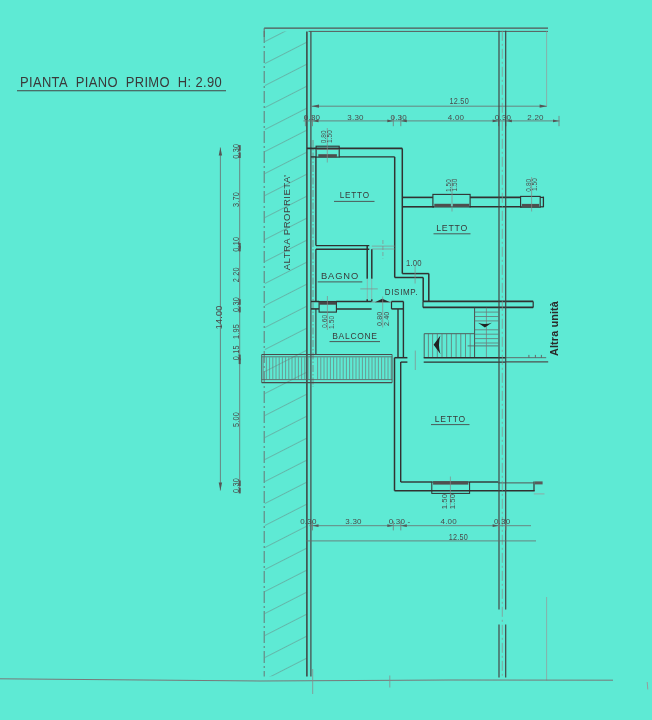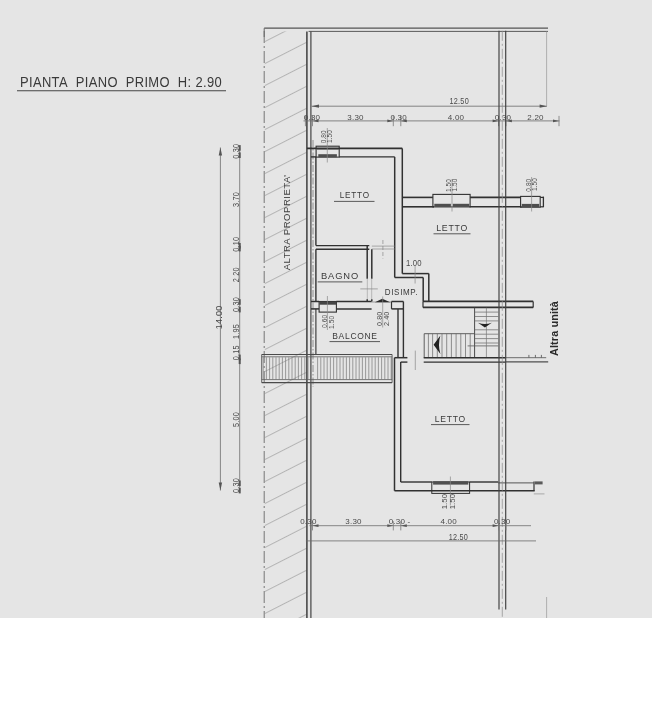"PIANTA PIANO PRIMO H: 2.90" #page { background: #e5e5e5 -> #5eead4; height: 618px -> 720px }
